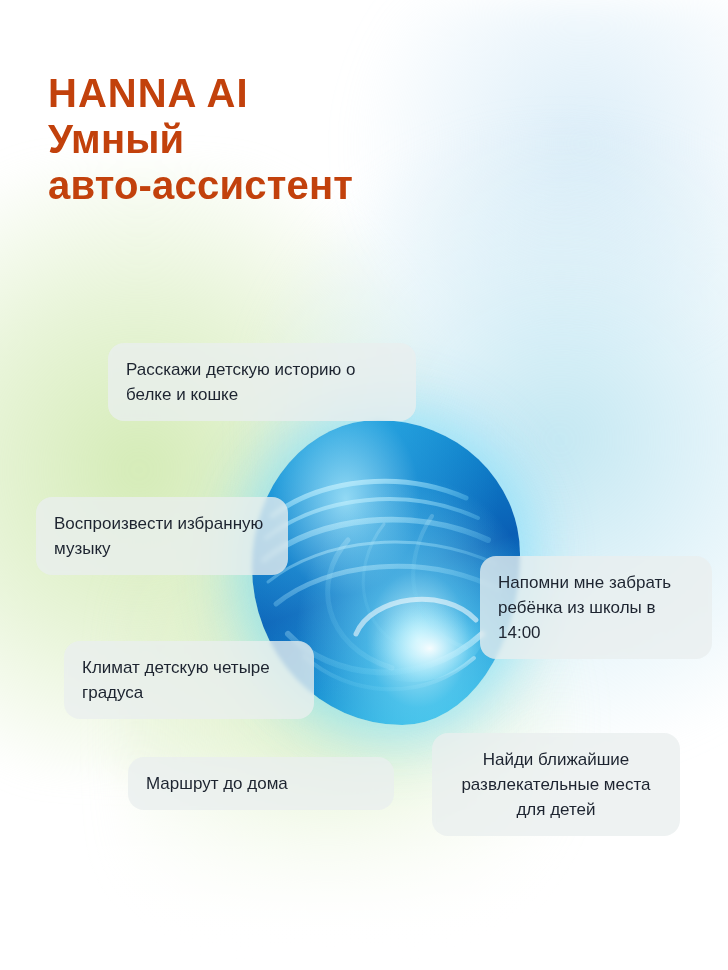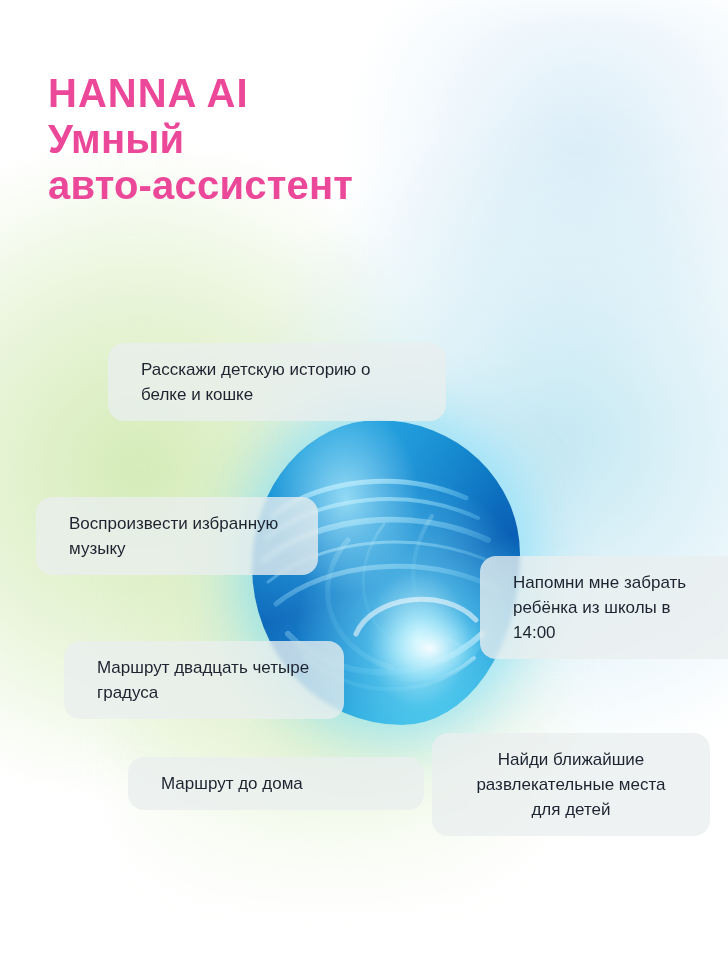"HANNA AI" .headline .line { color: #ec4899 -> #c2410c }
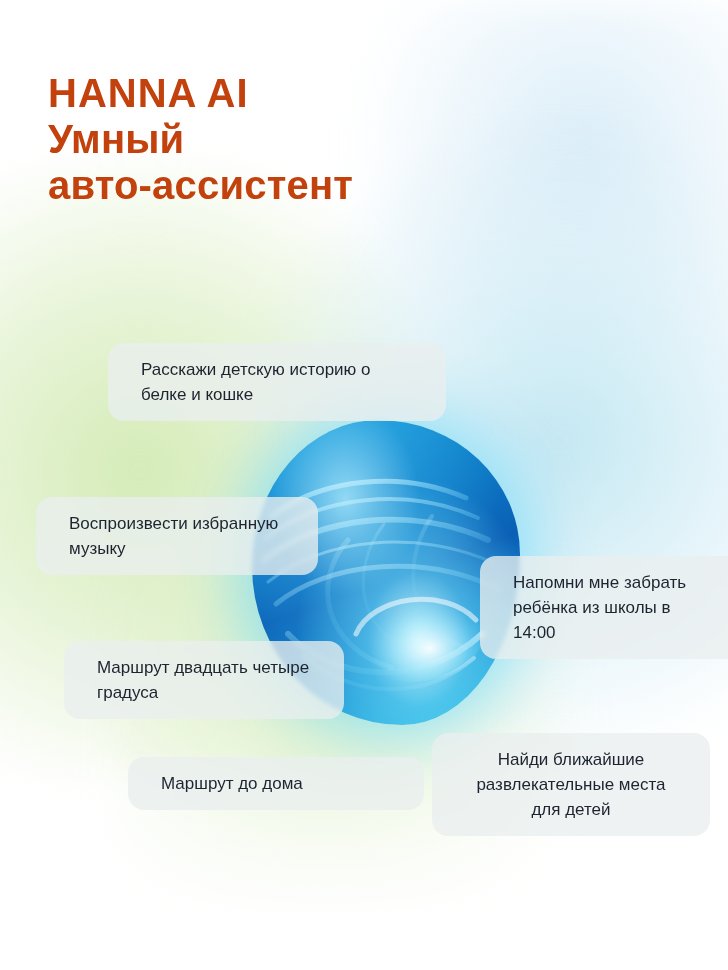"Расскажи детскую историю о белке" .bubble { padding: 14px 33px -> 14px 18px }
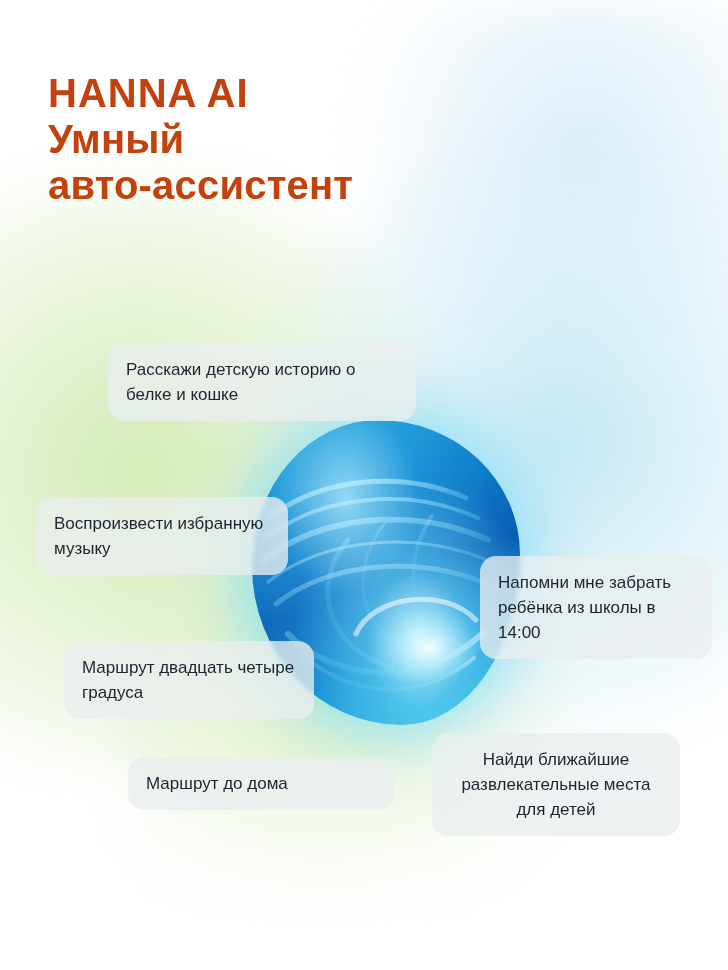"Маршрут двадцать четыре градуса" div.bubble { text: Маршрут двадцать -> Климат детскую }
